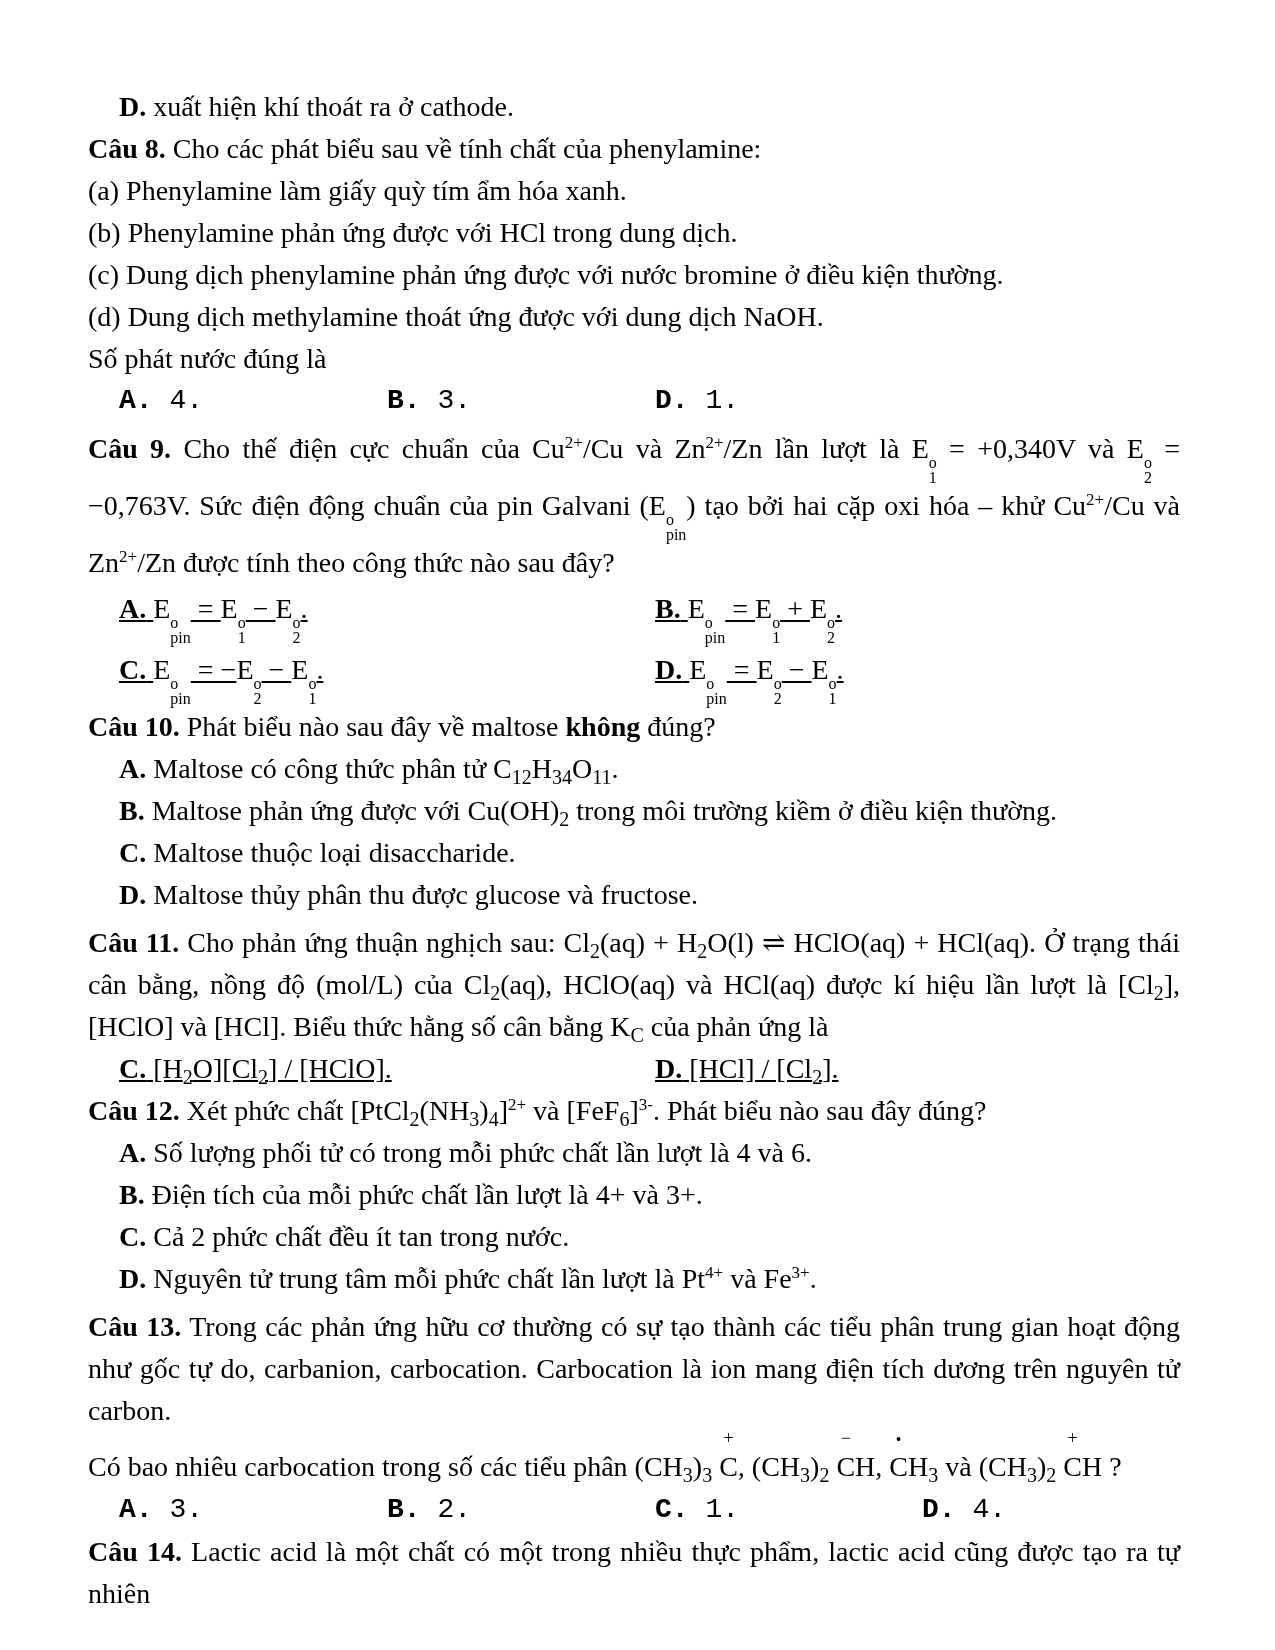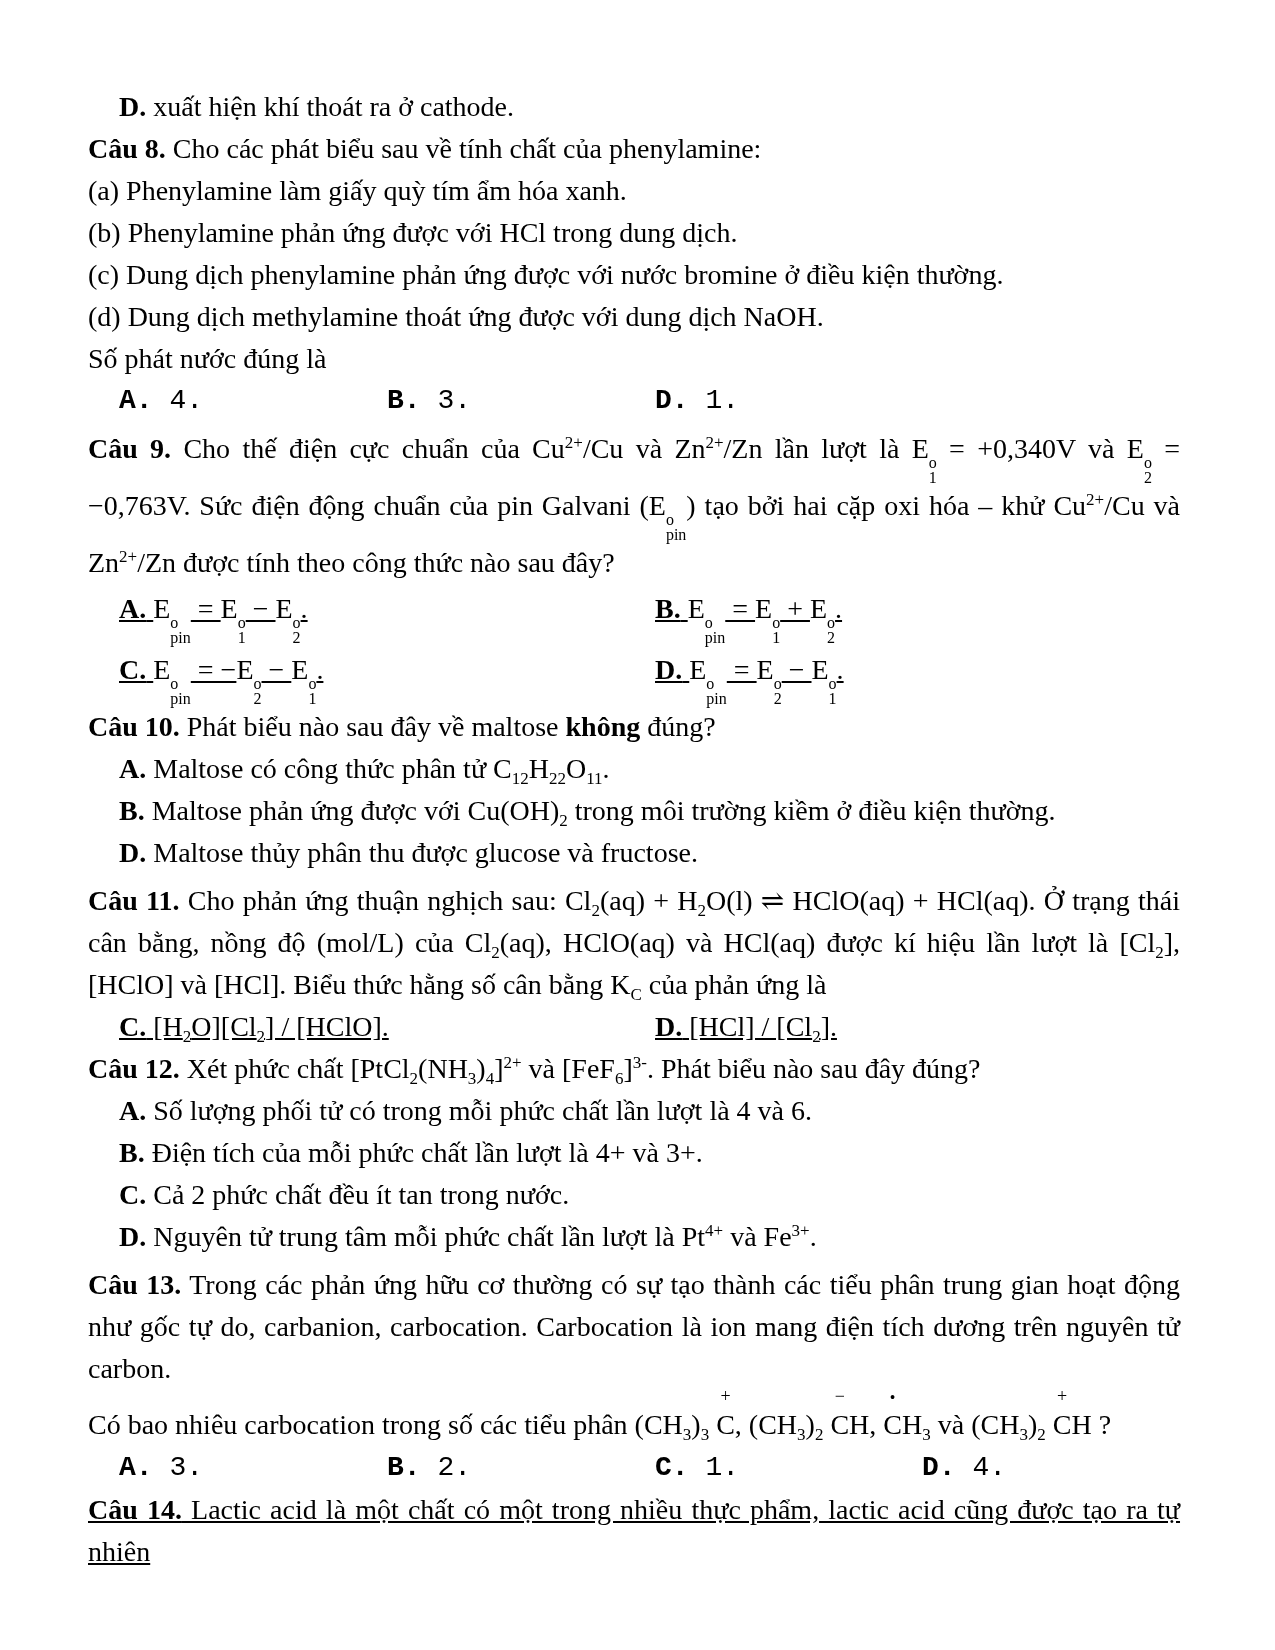"12" .sub { font-size: 17px -> 20px }
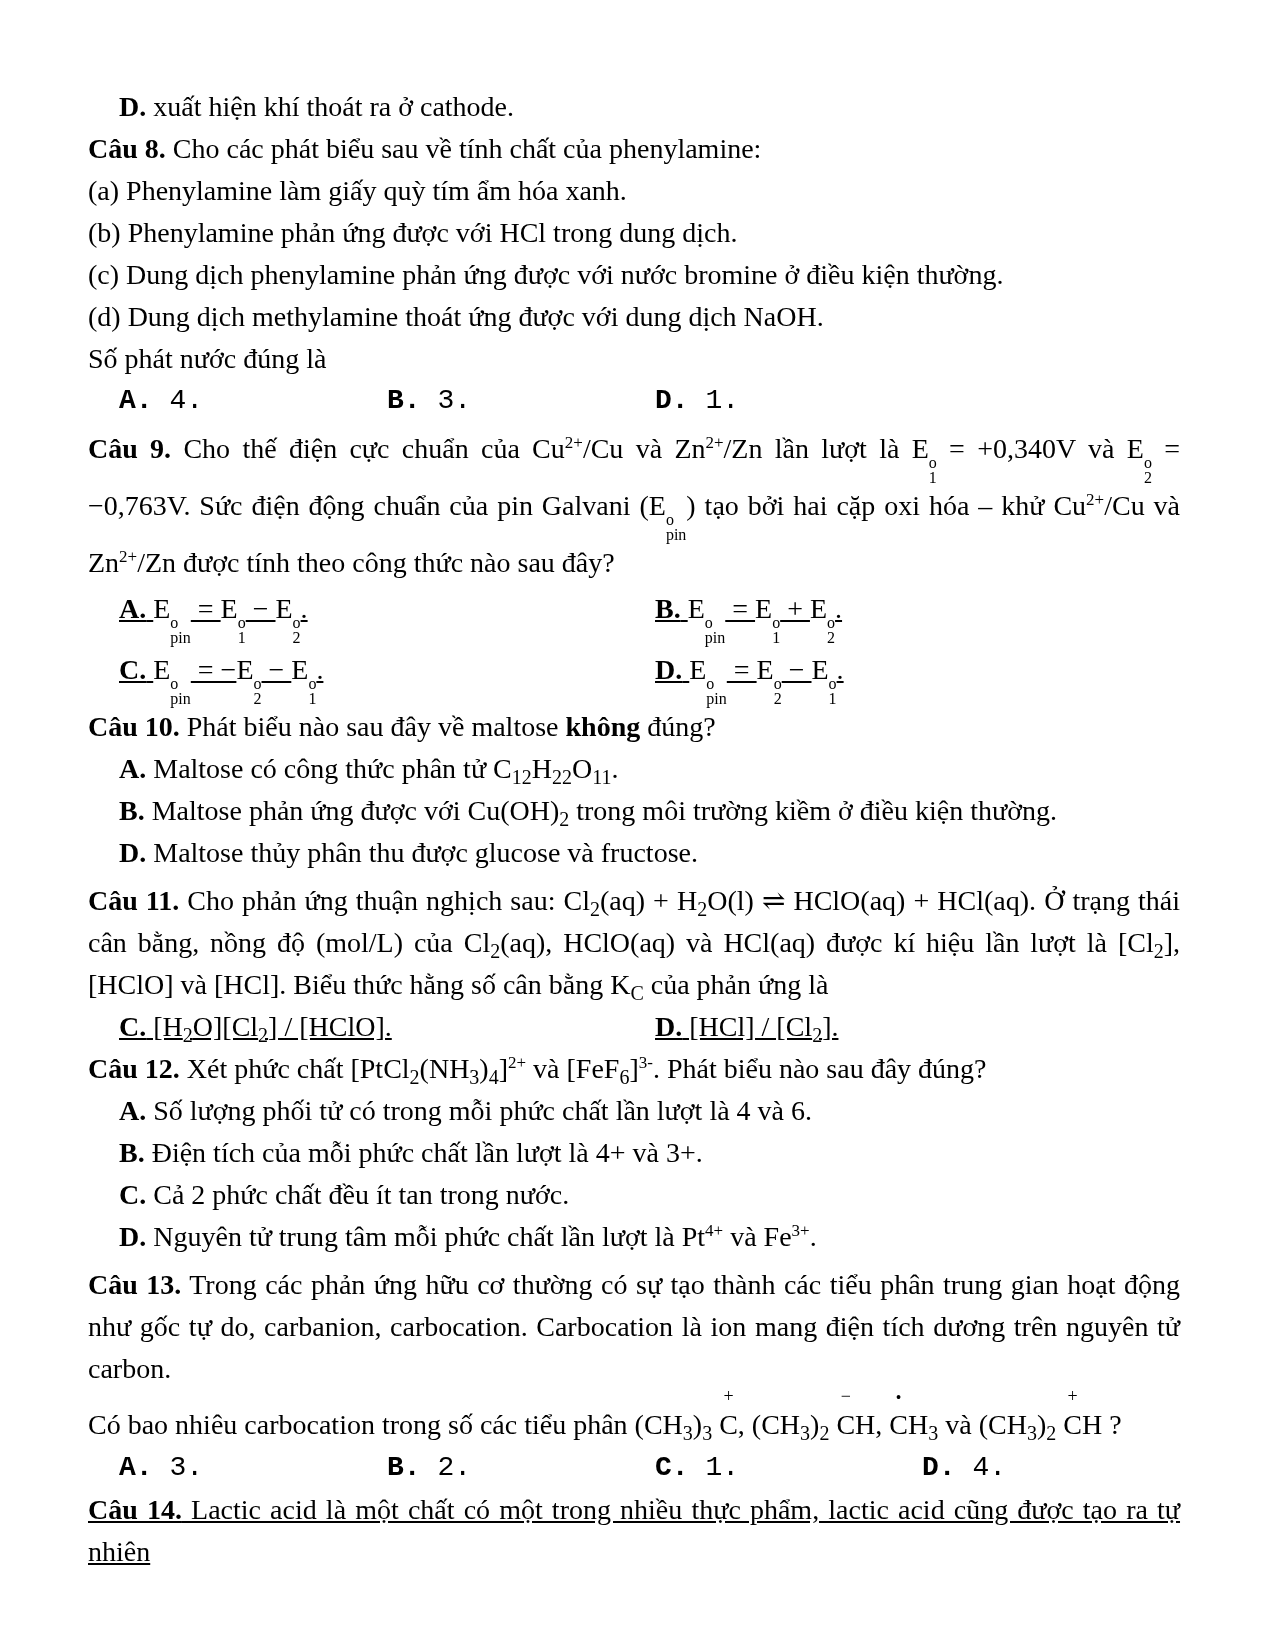"22" span.sub { text: 22 -> 34 }
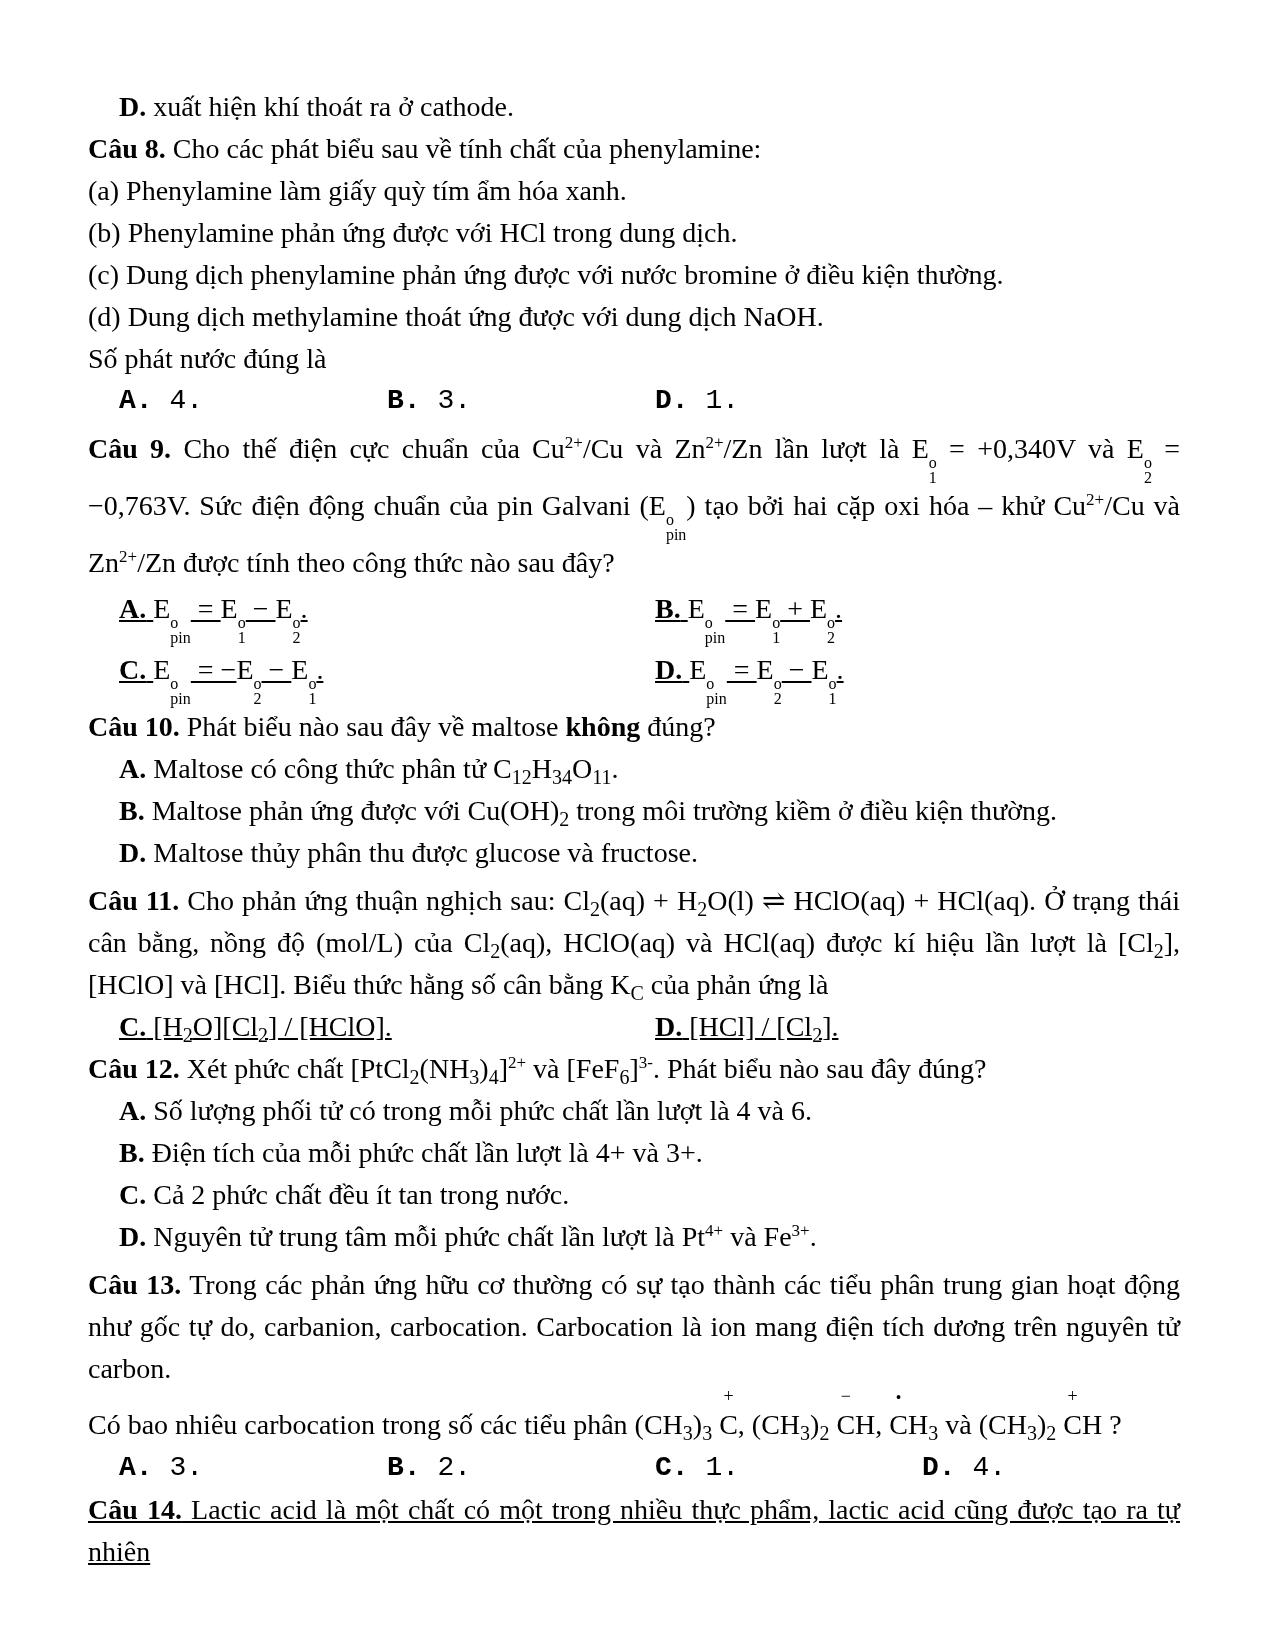"C. Maltose thuộc loại disaccharide." div.line { html: none -> <div><span>C.</span> Maltose thuộc loại disaccharide.</div> }
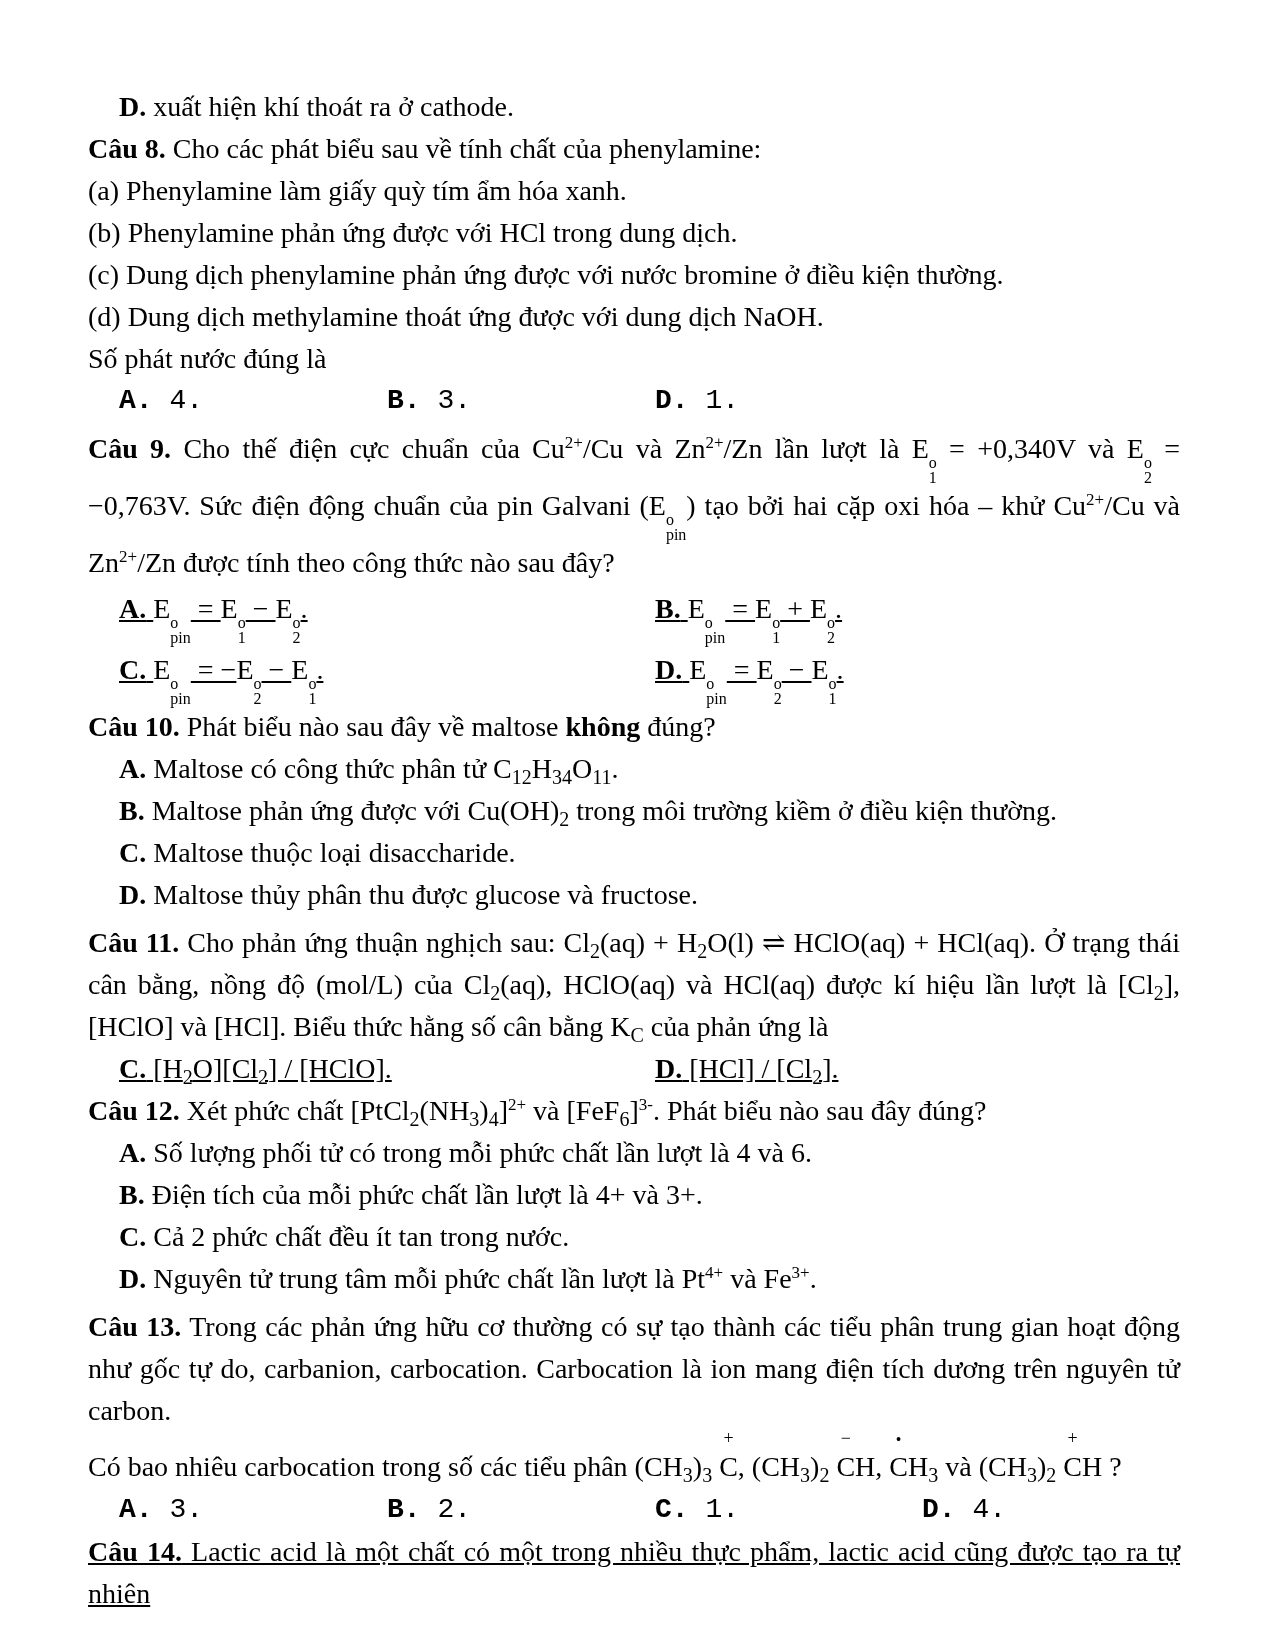"Câu 14. Lactic acid là" .just-last { text-decoration: underline -> none }
